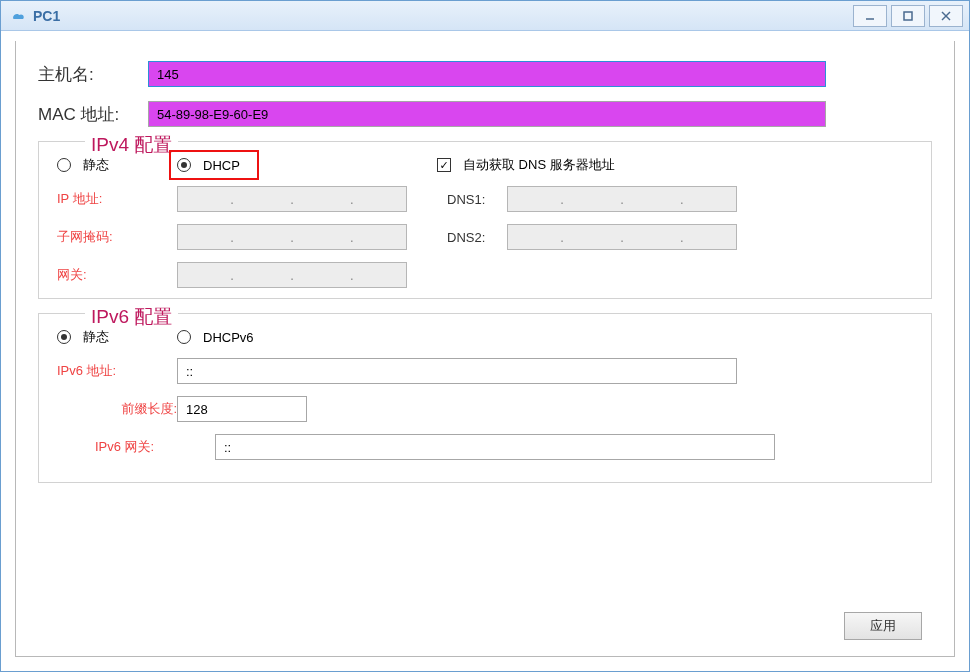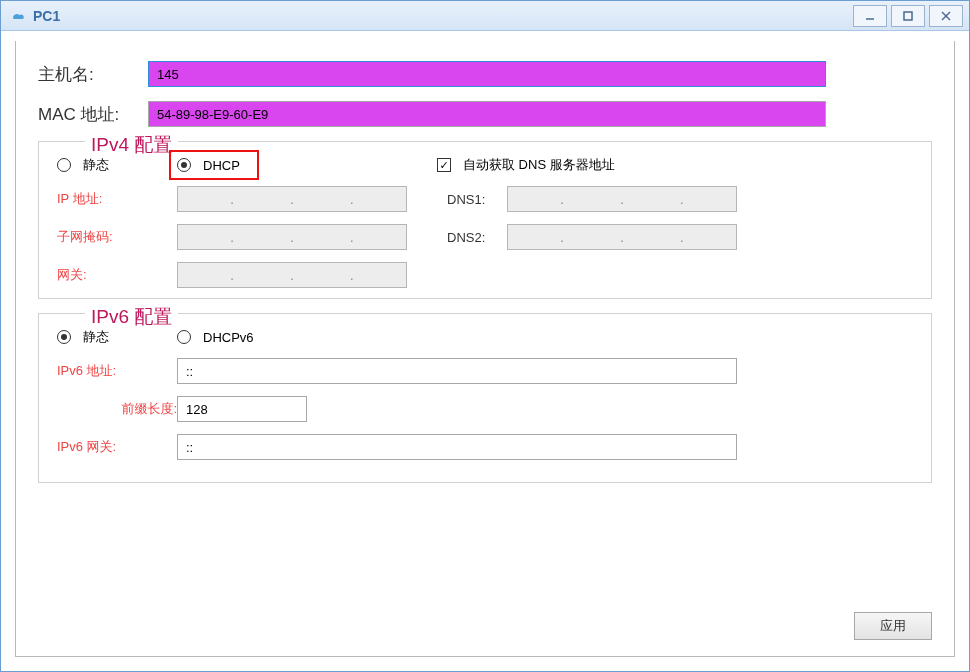"IPv6 网关:" div.sub-label { margin-left: none -> 38px }
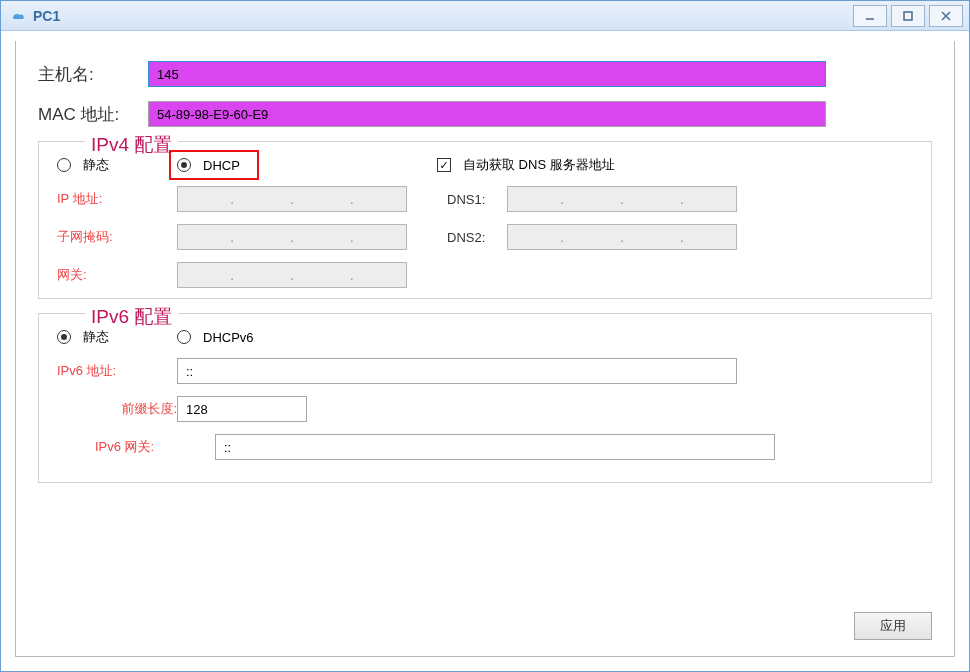"应用" .apply-btn { right: 22px -> 32px }
